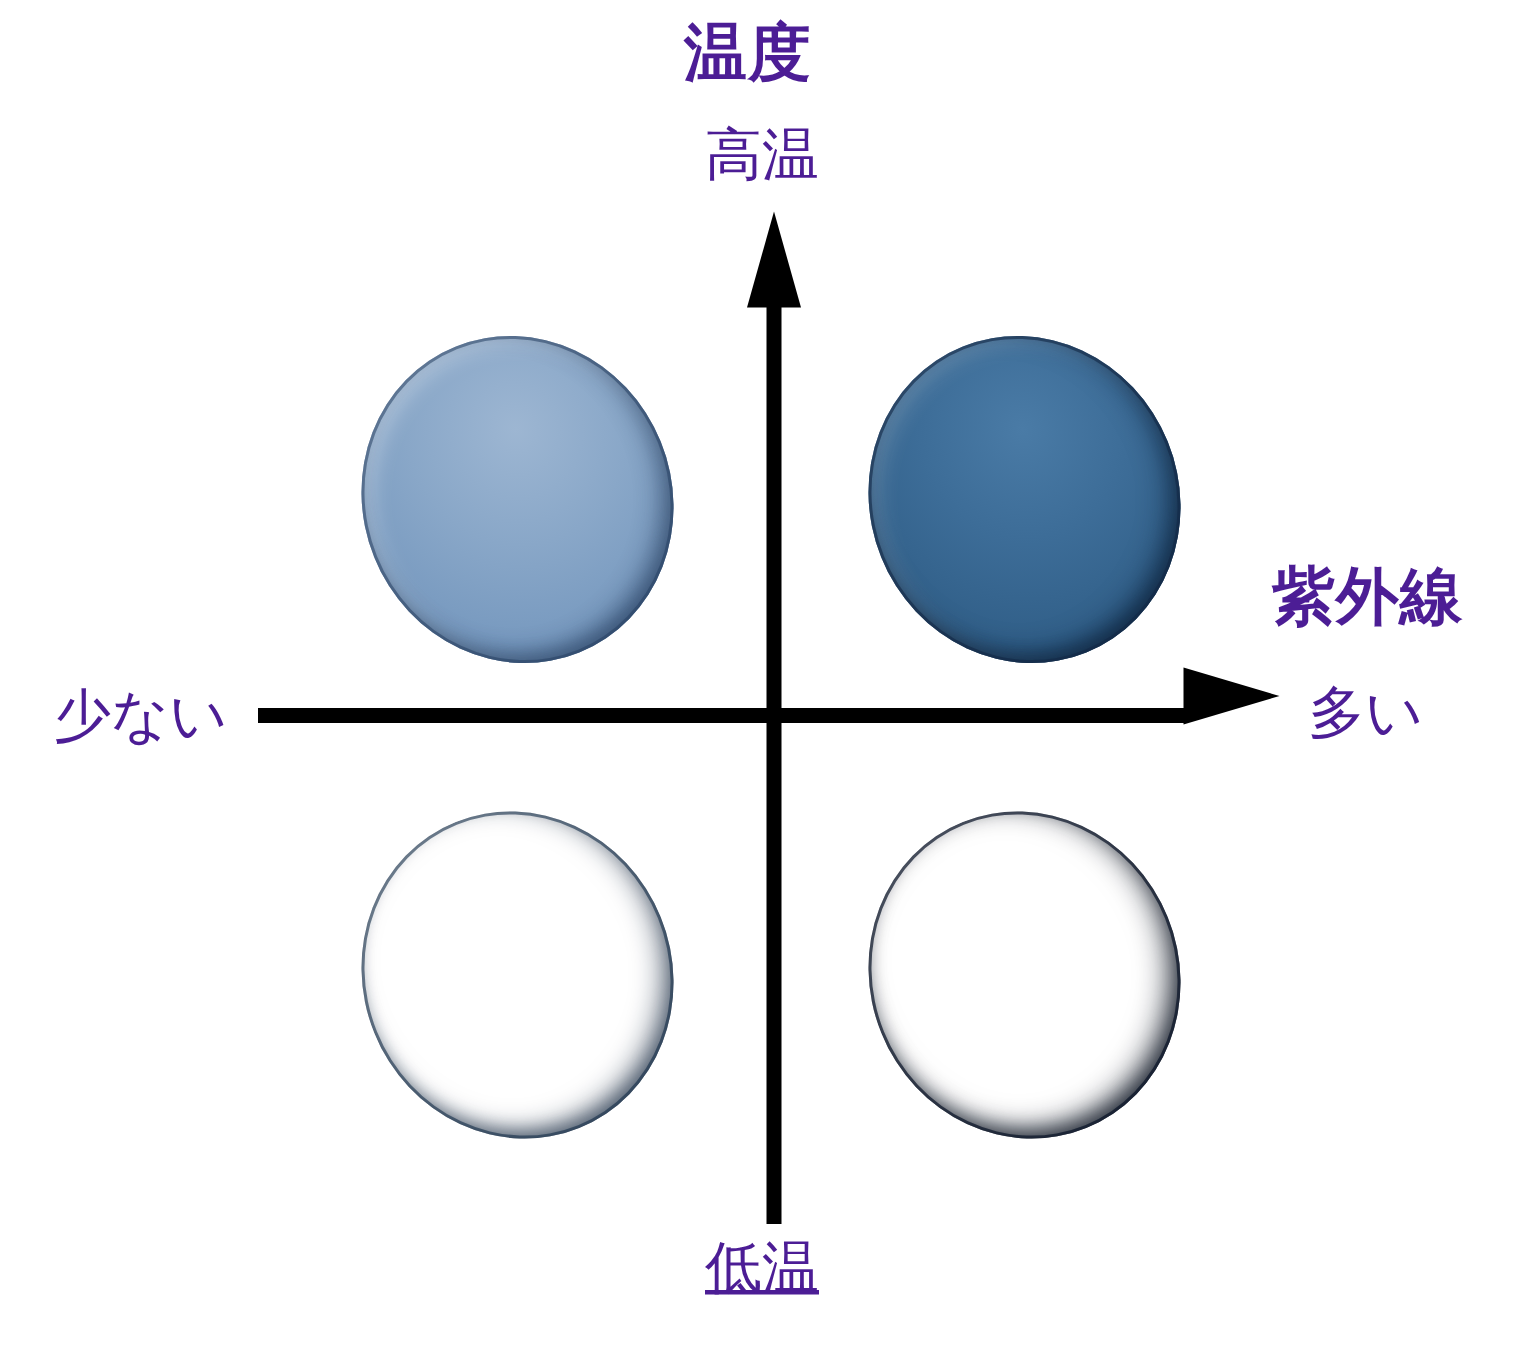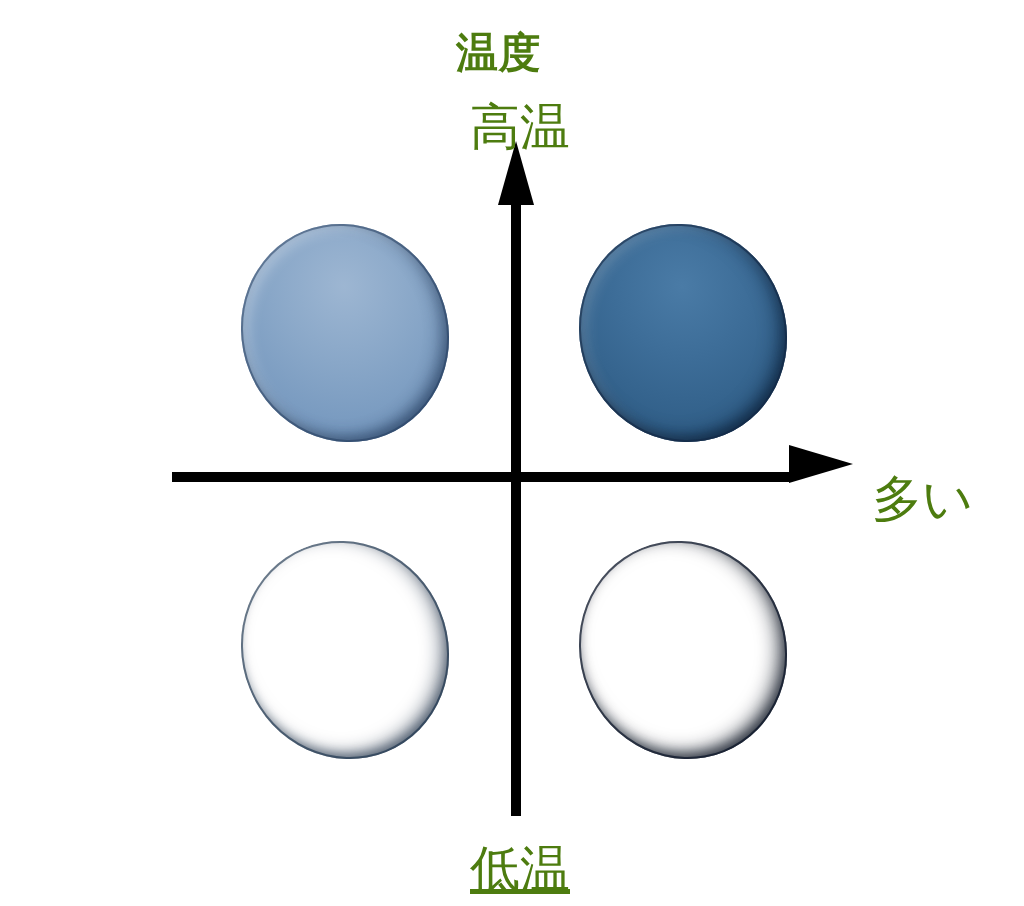"温度" .label { color: #4d7c0f -> #4c1d95; margin-top: 18px -> none }
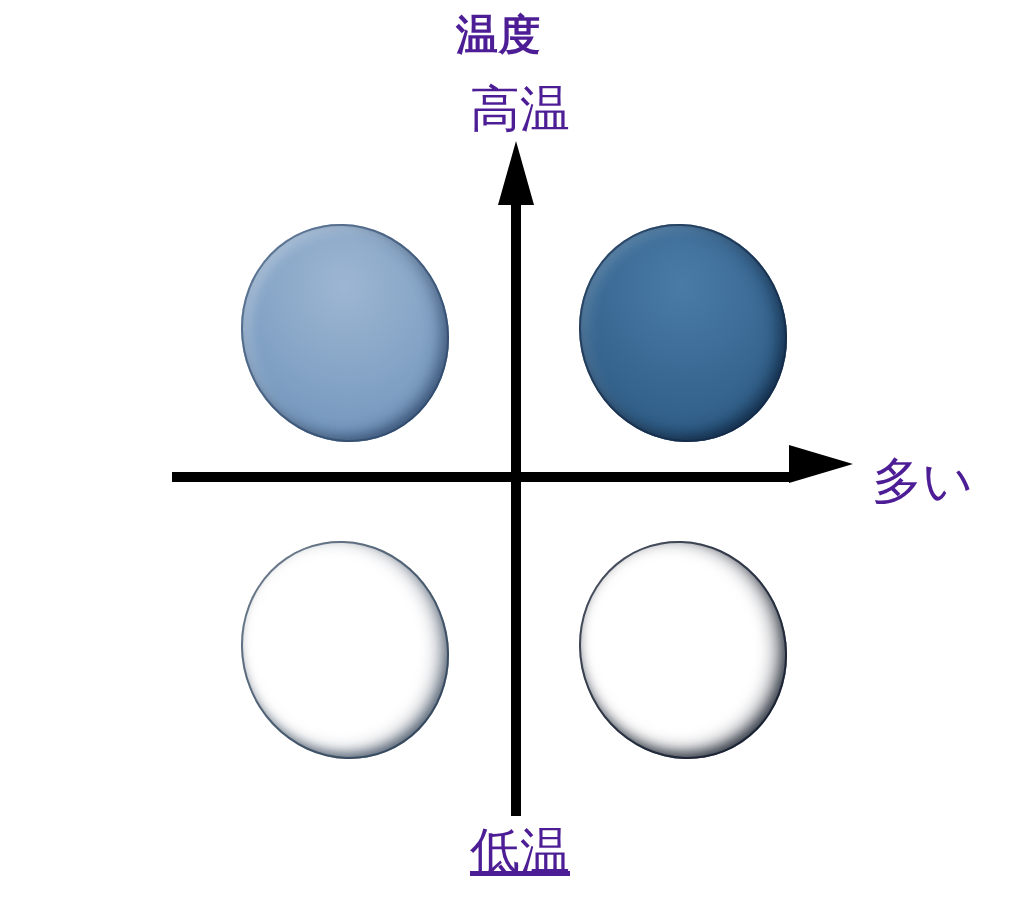"高温" .label-endpoint { font-size: 50px -> 38px }
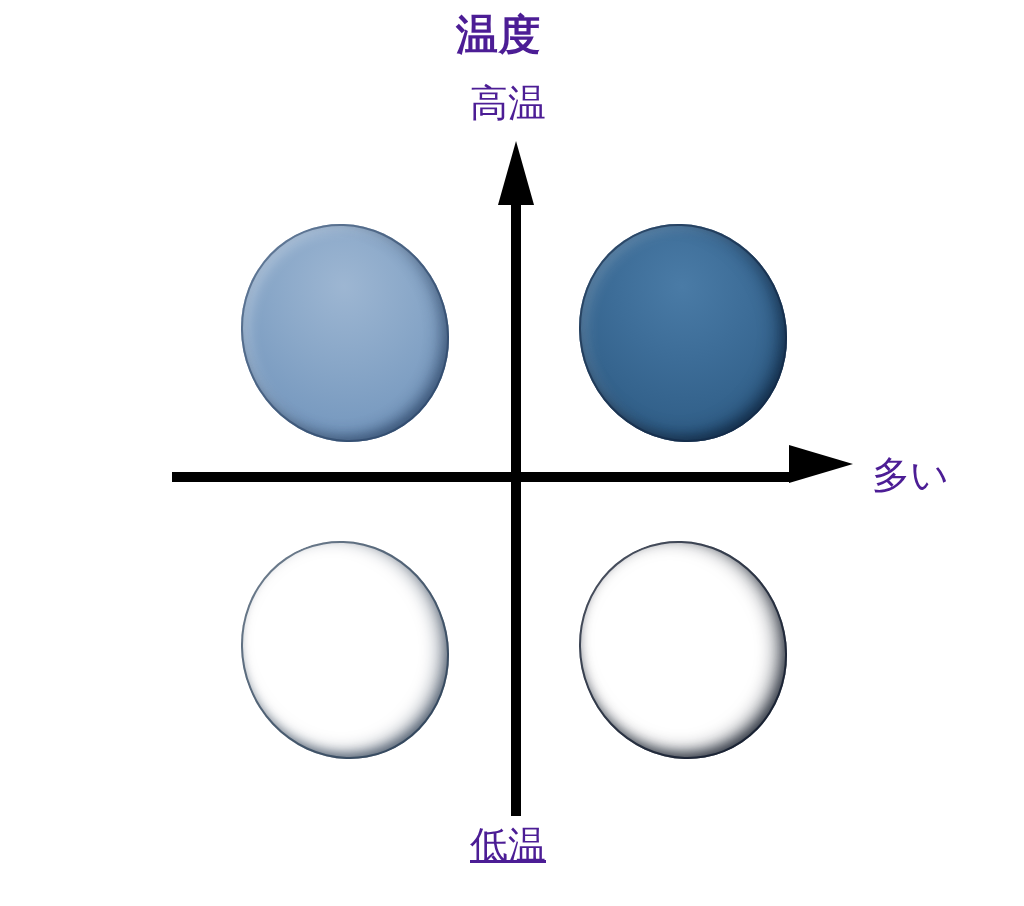"紫外線" div.label { html: none -> <div>紫外線</div> }
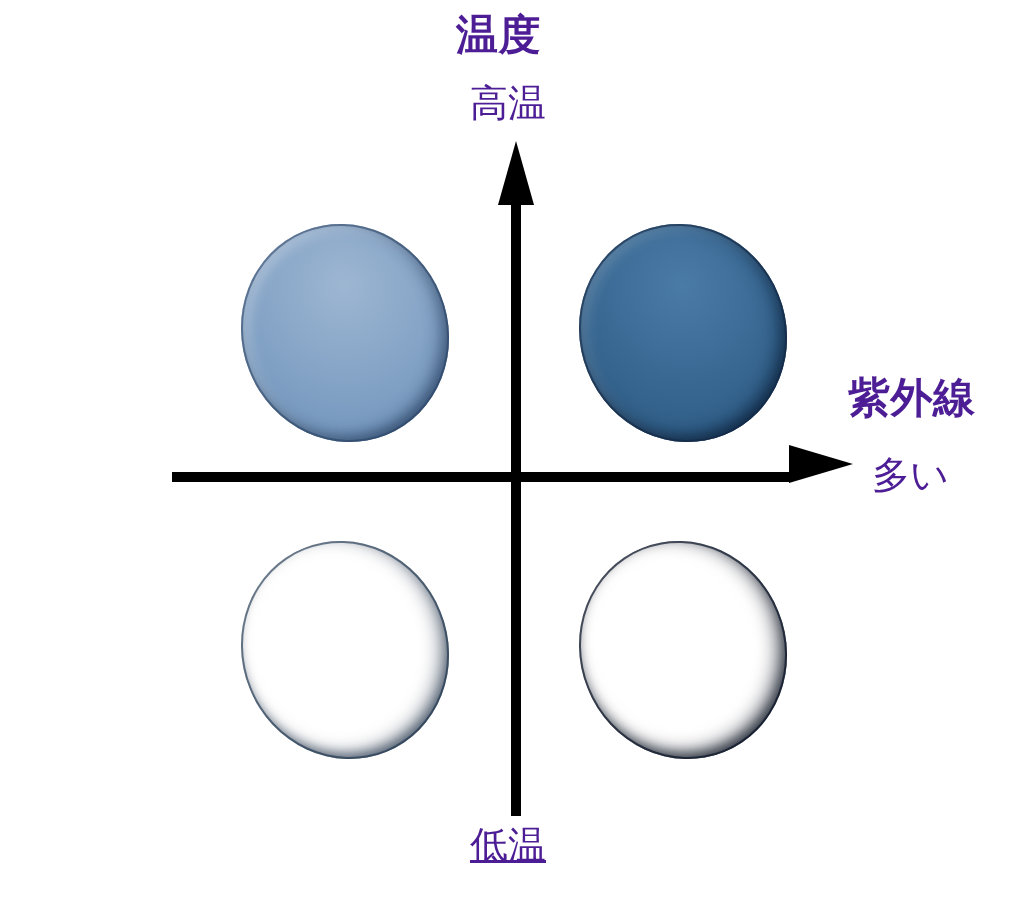"少ない" div.label { html: none -> <div>少ない</div> }
